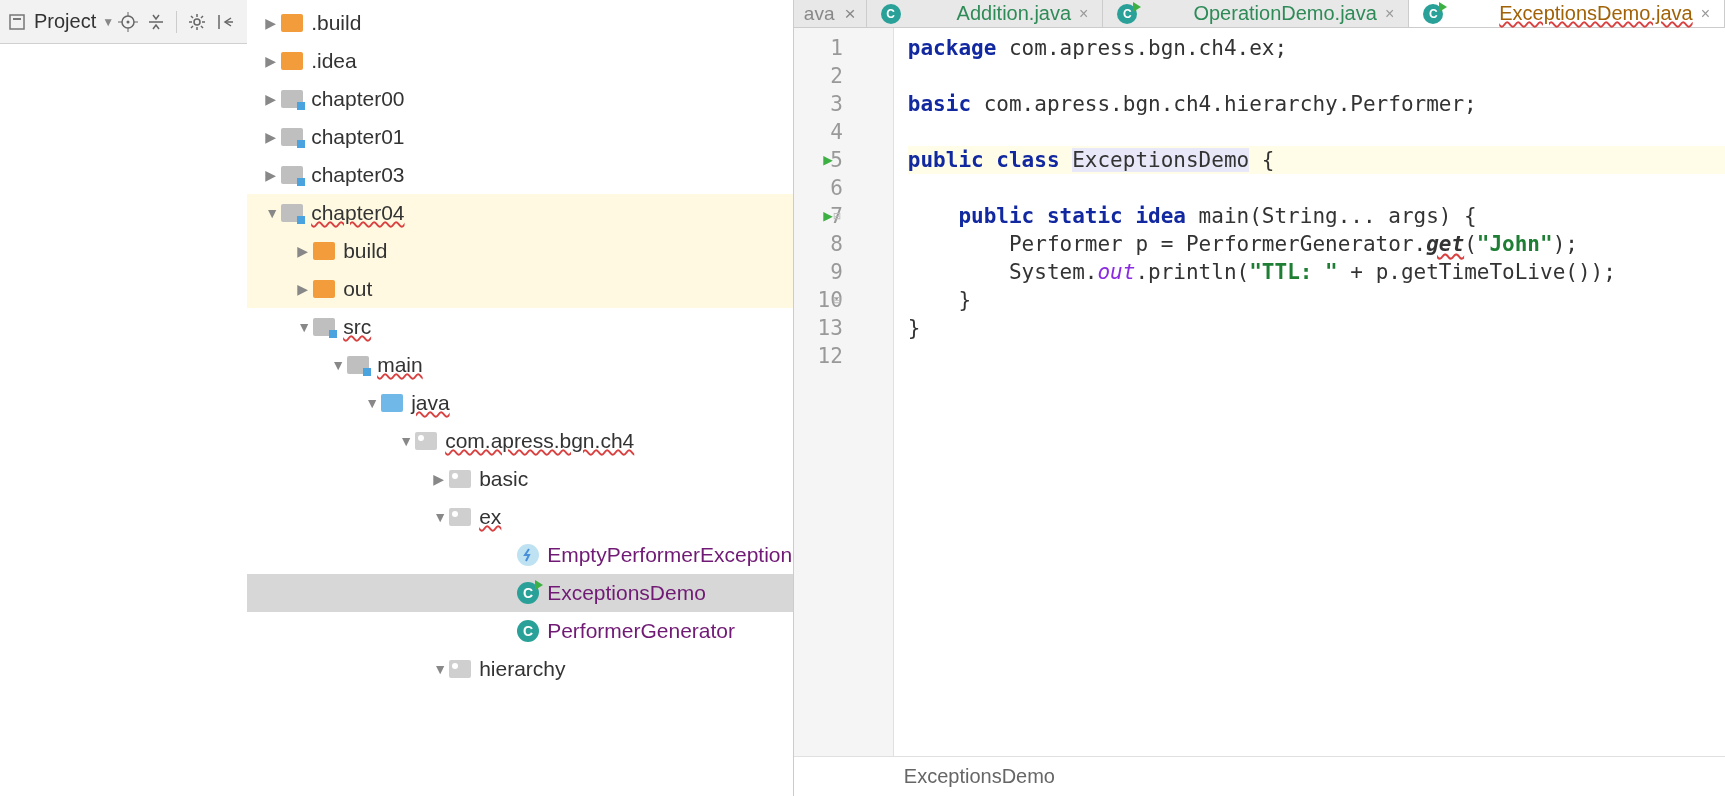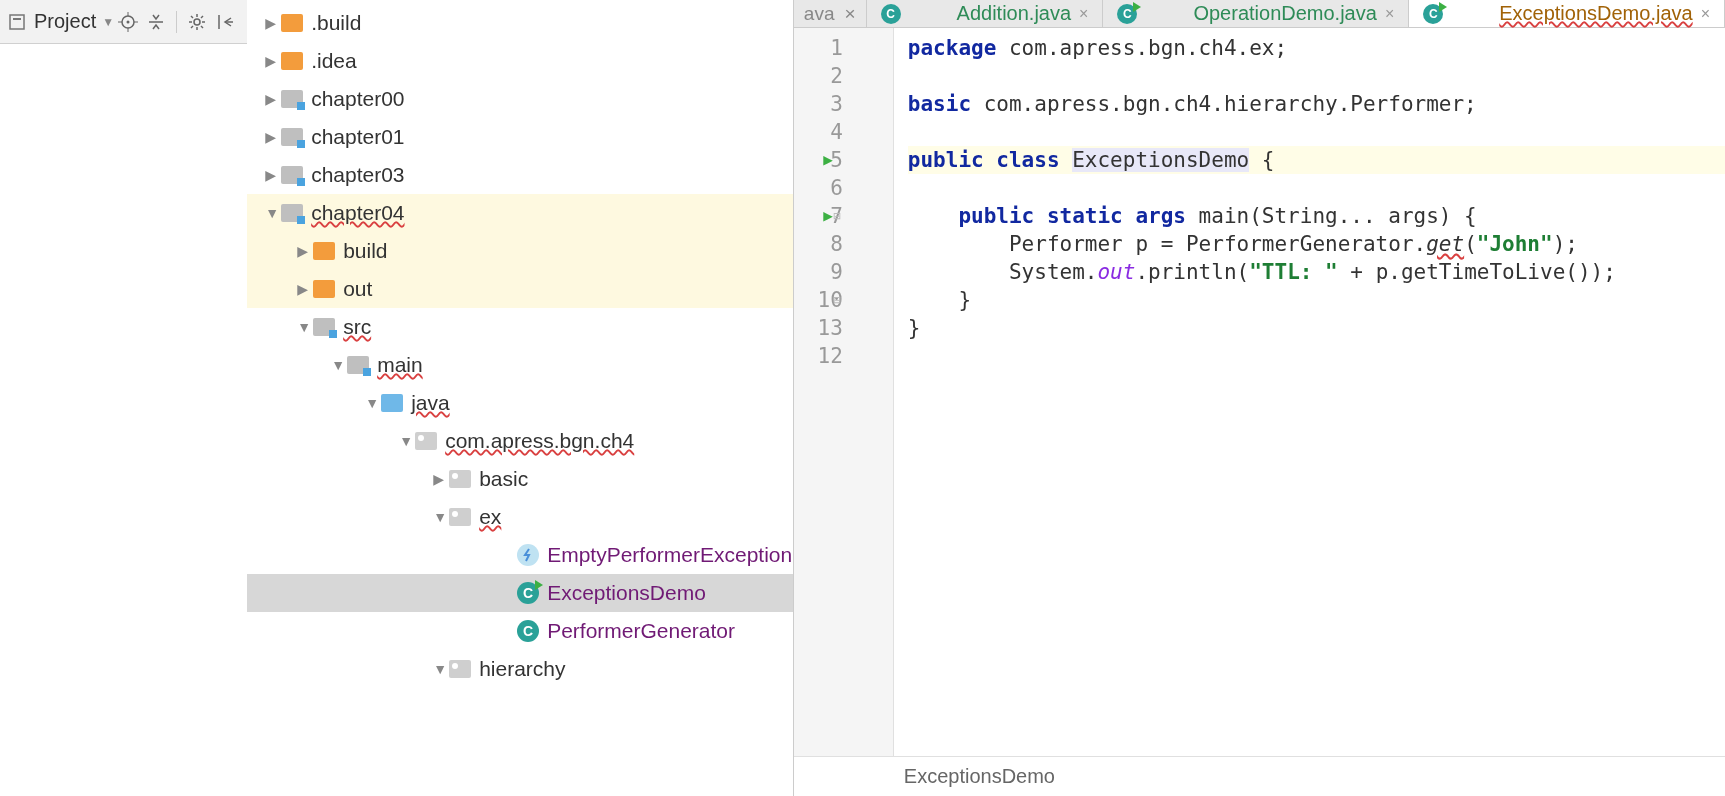"public static args" span.kw { text: args -> idea }
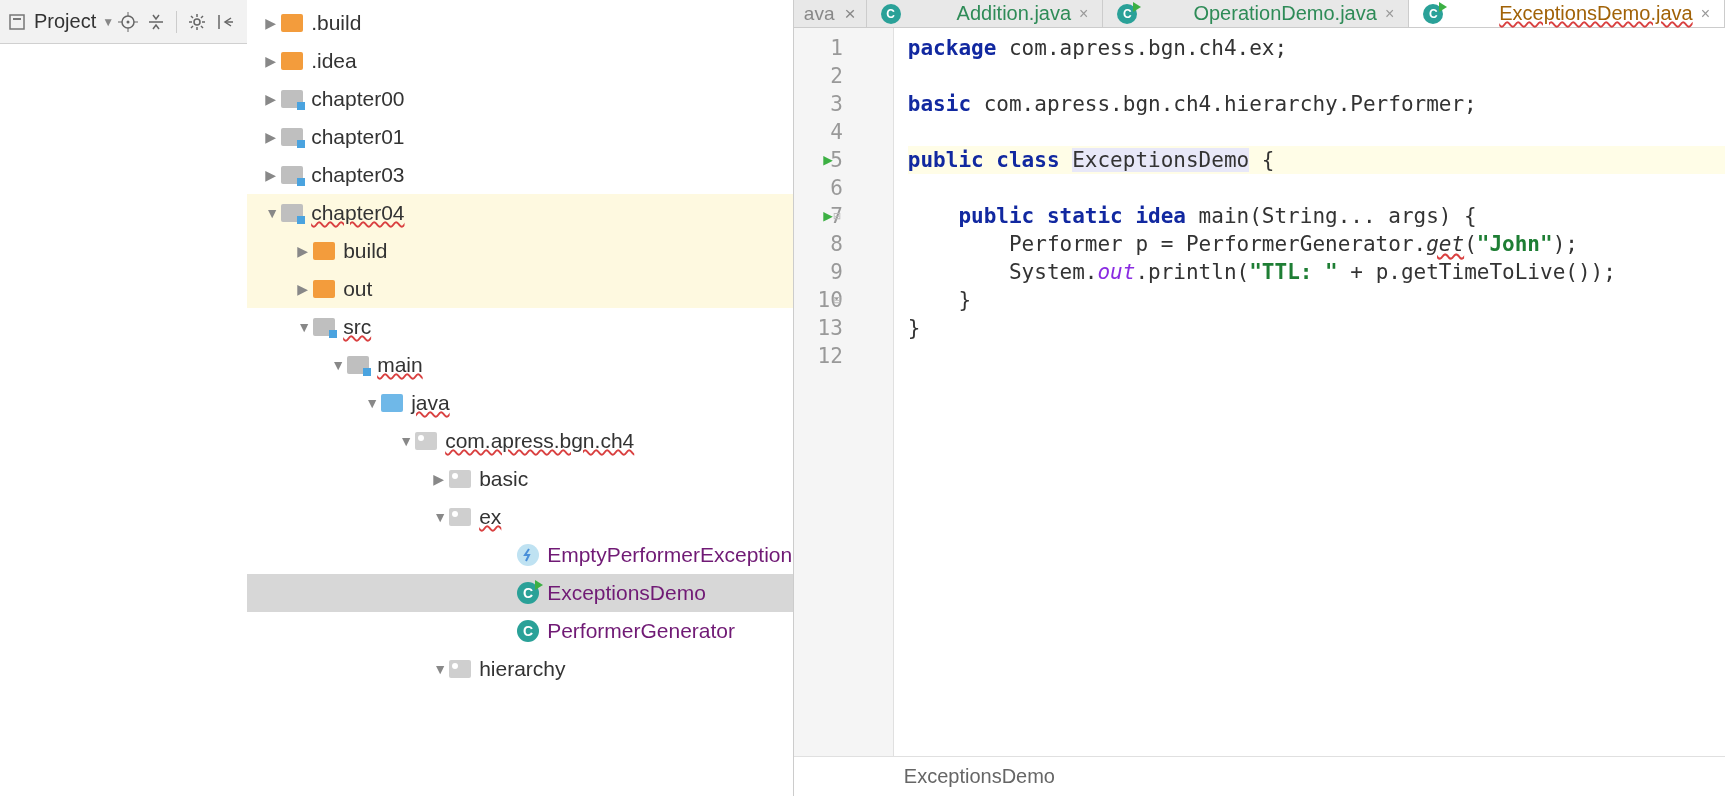"get" .err-method { font-weight: none -> bold }
